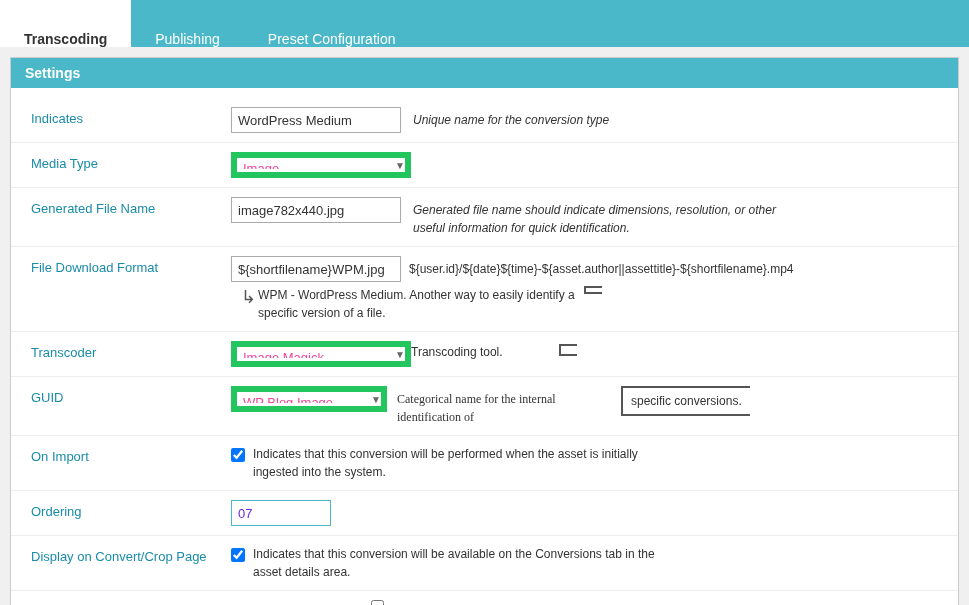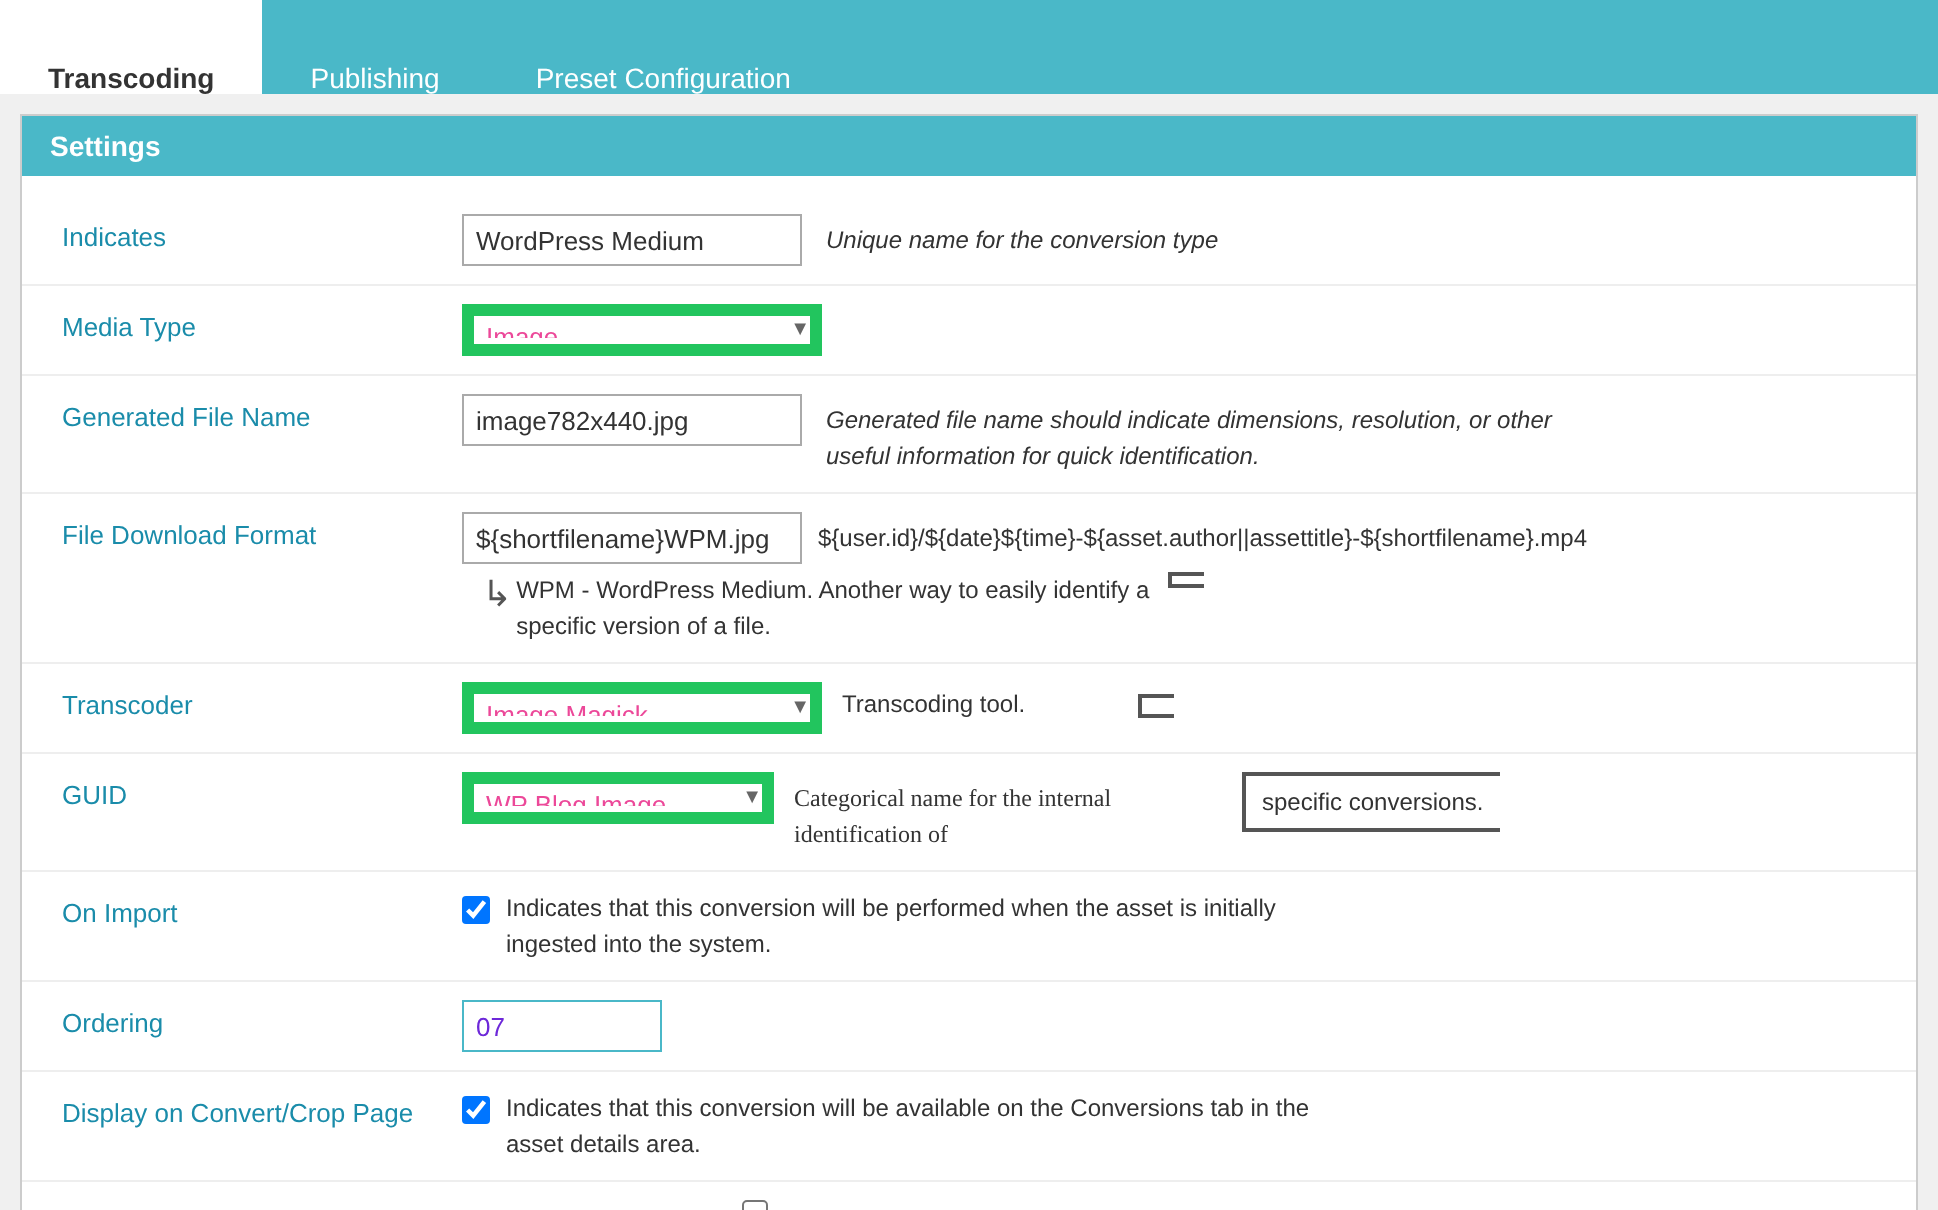"Transcoding tool." div { align-items: flex-end -> center; margin-left: 10px -> 0 }
